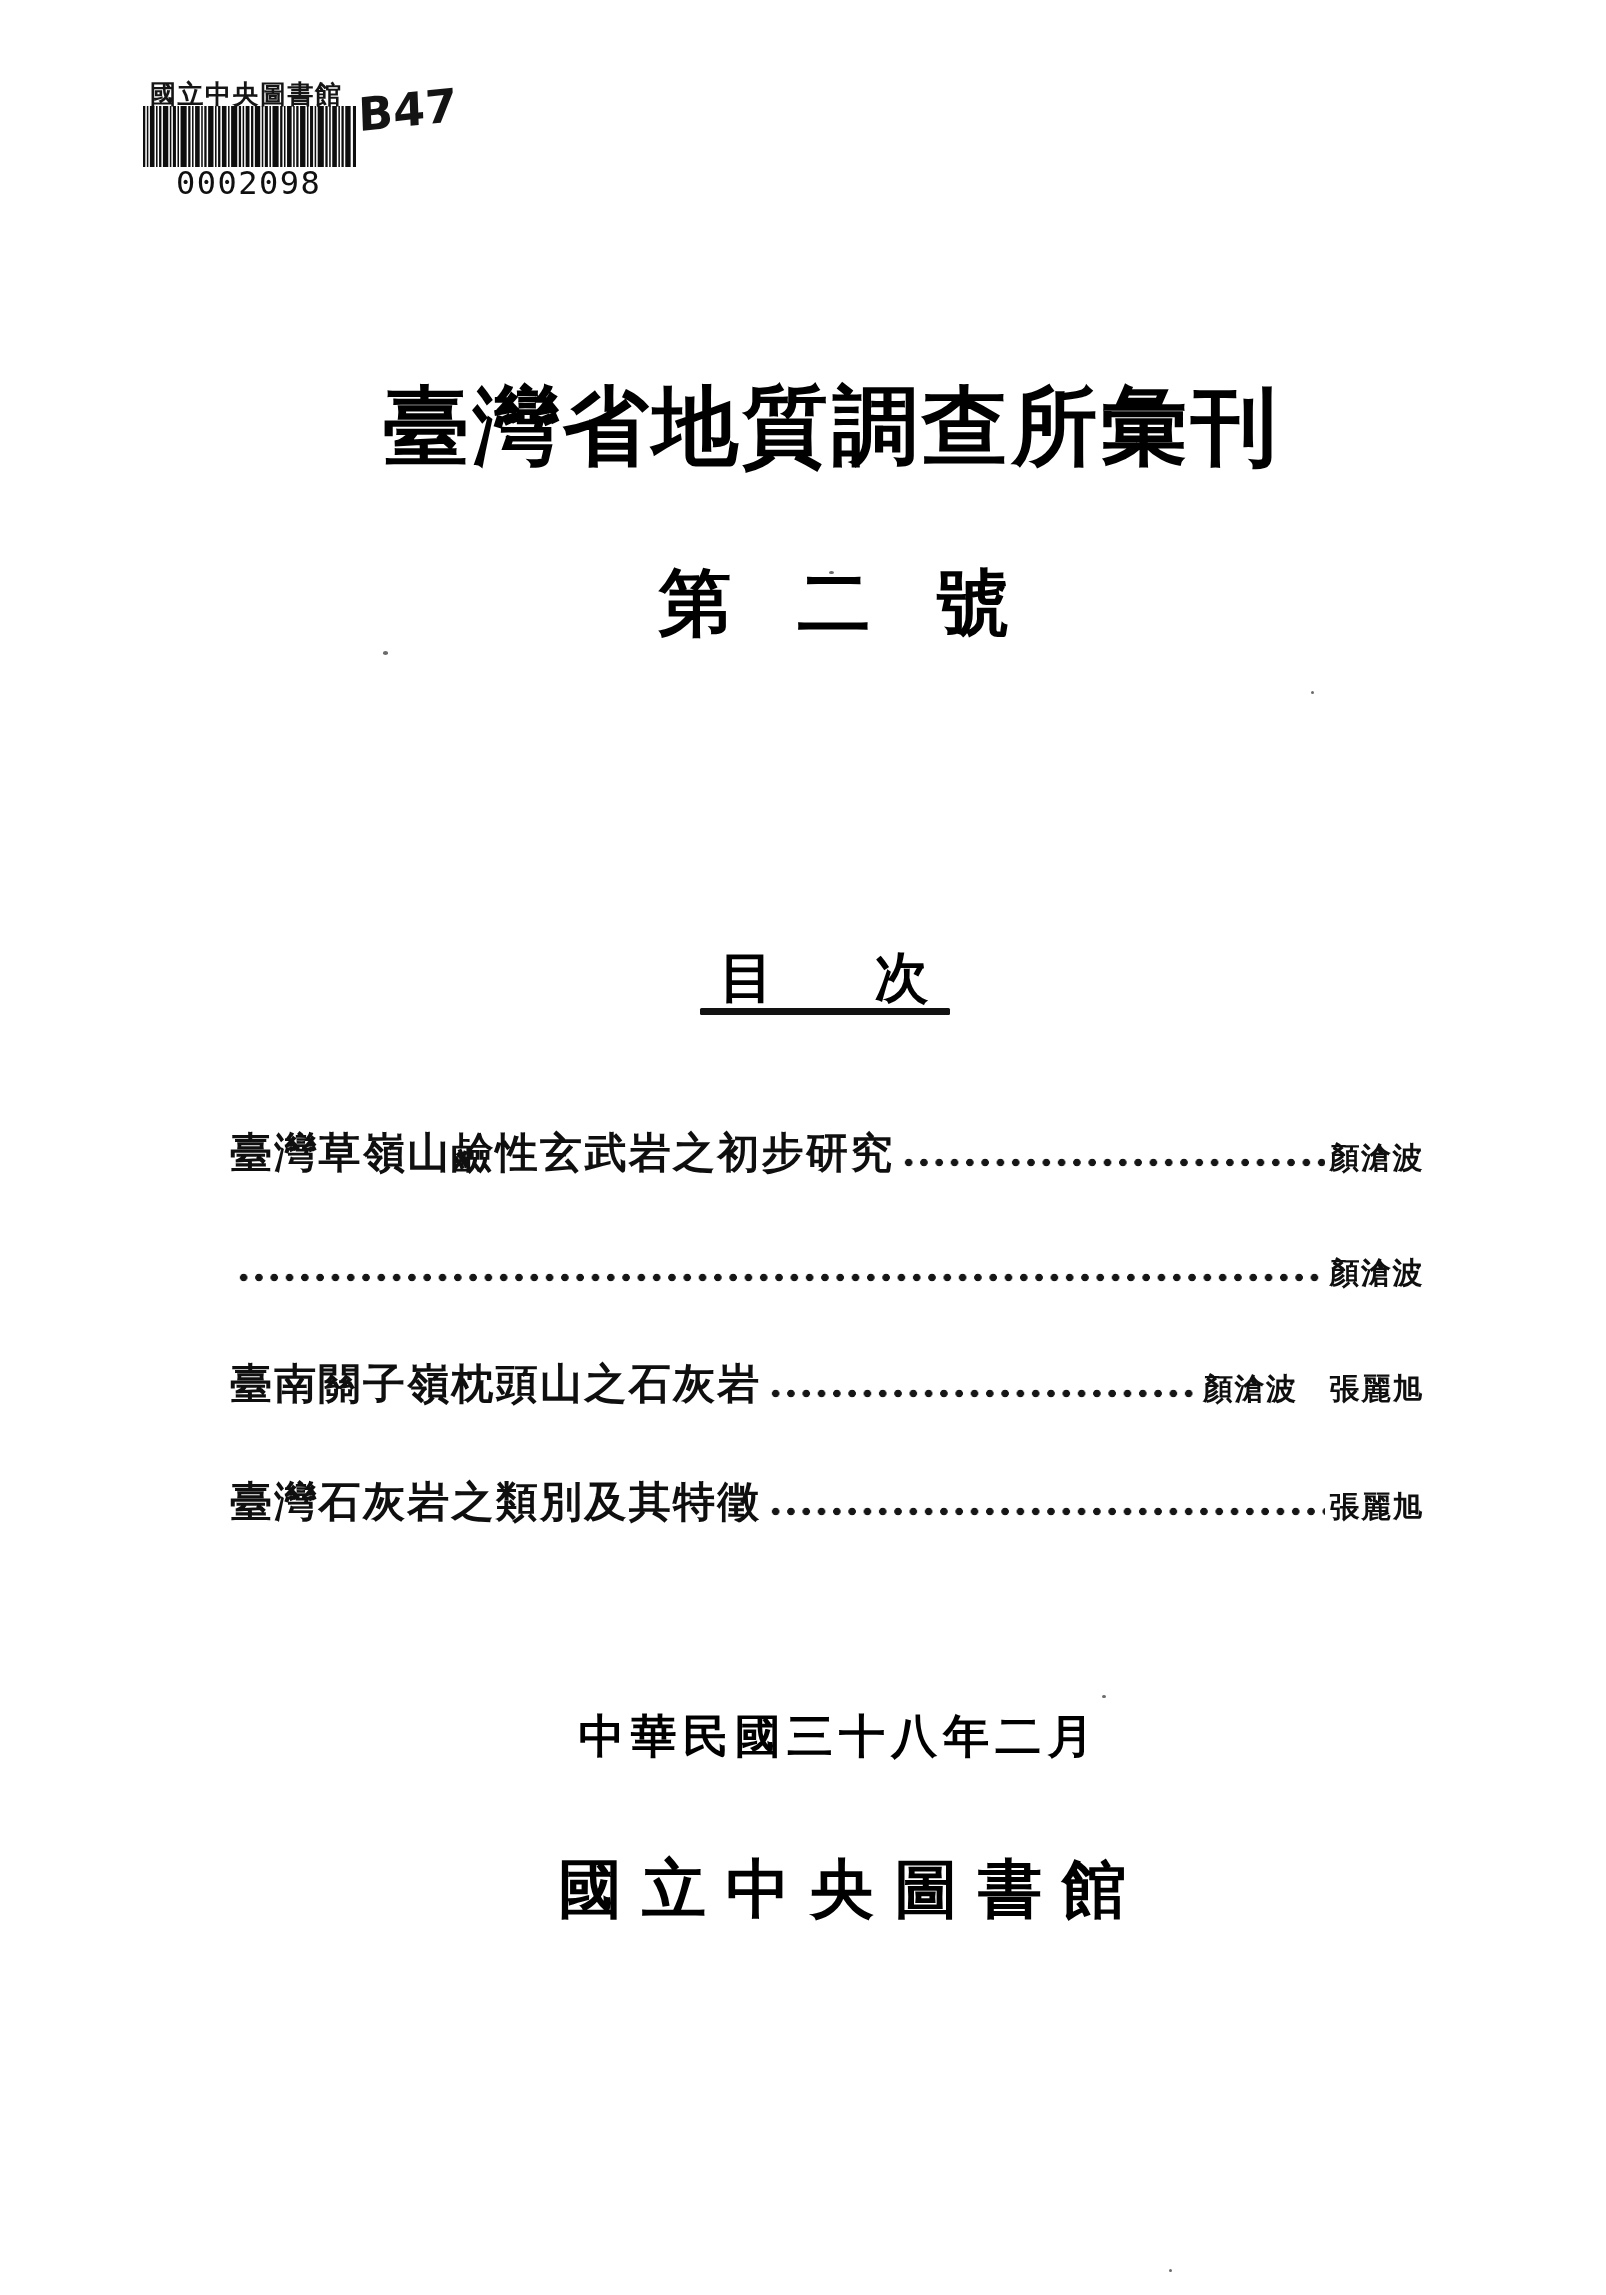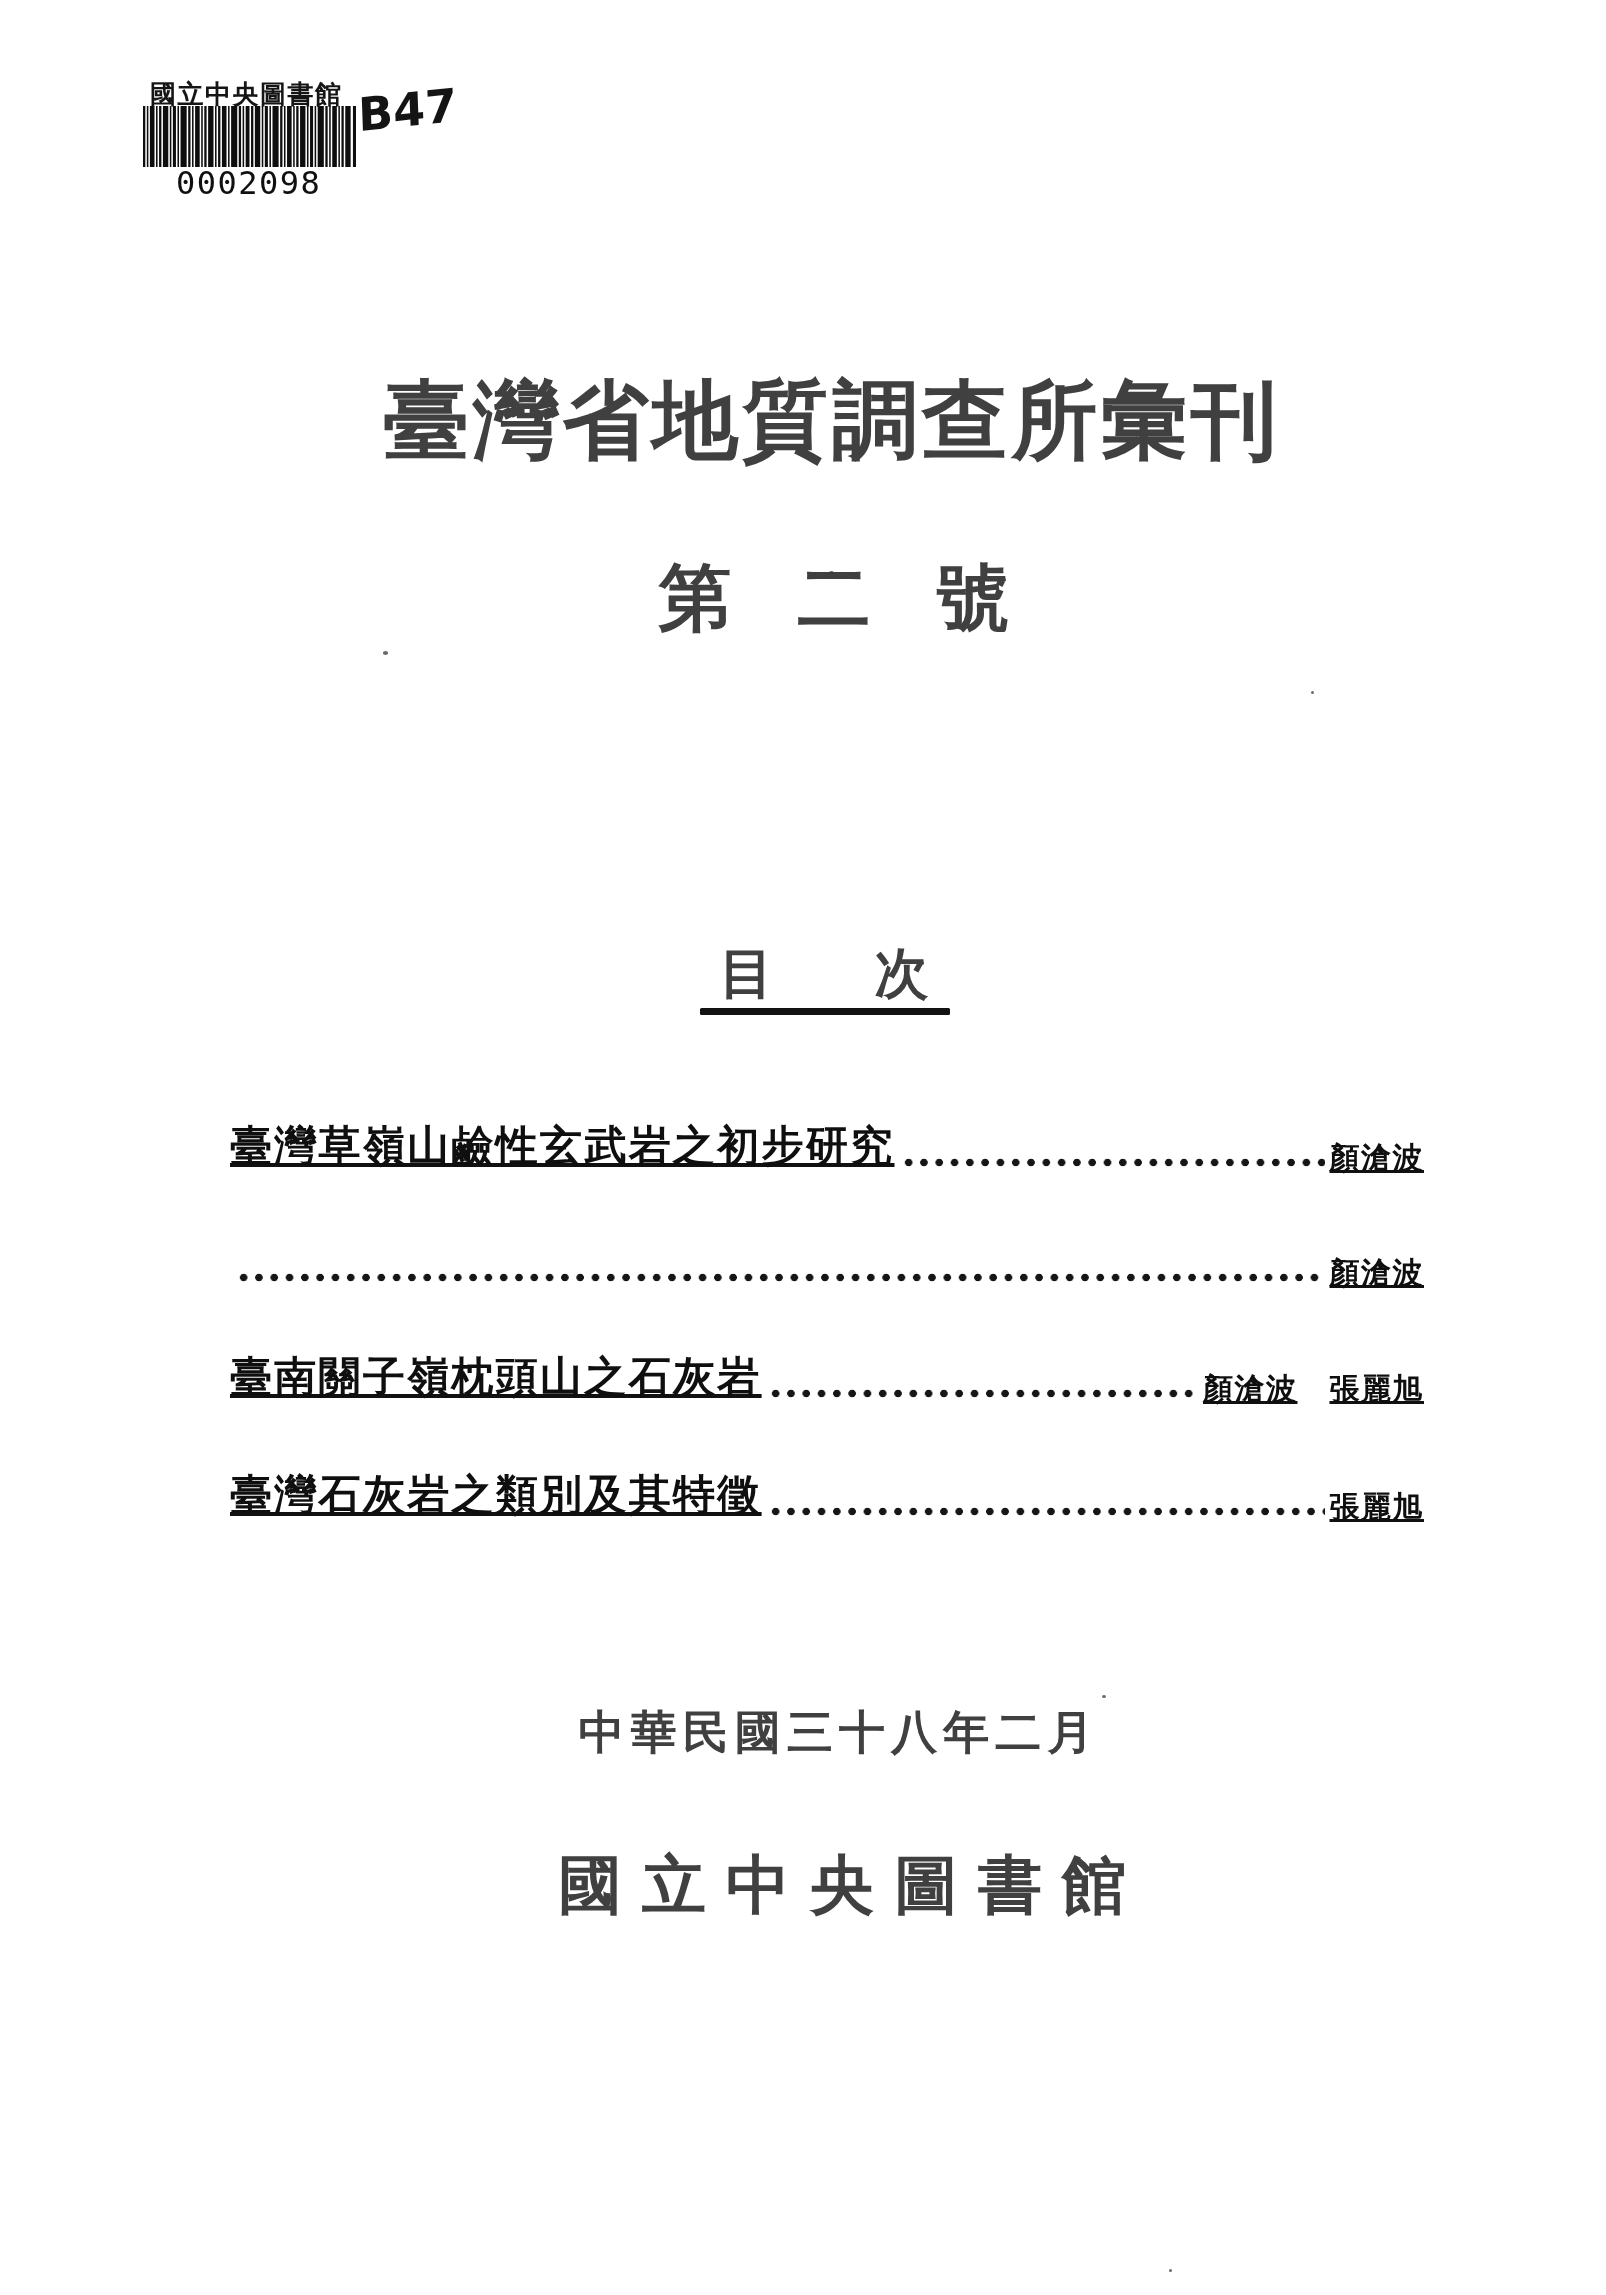"臺灣省地質調查所彙刊" .cline { color: #404040 -> #000000; font-family: Liberation Mono, monospace -> none }
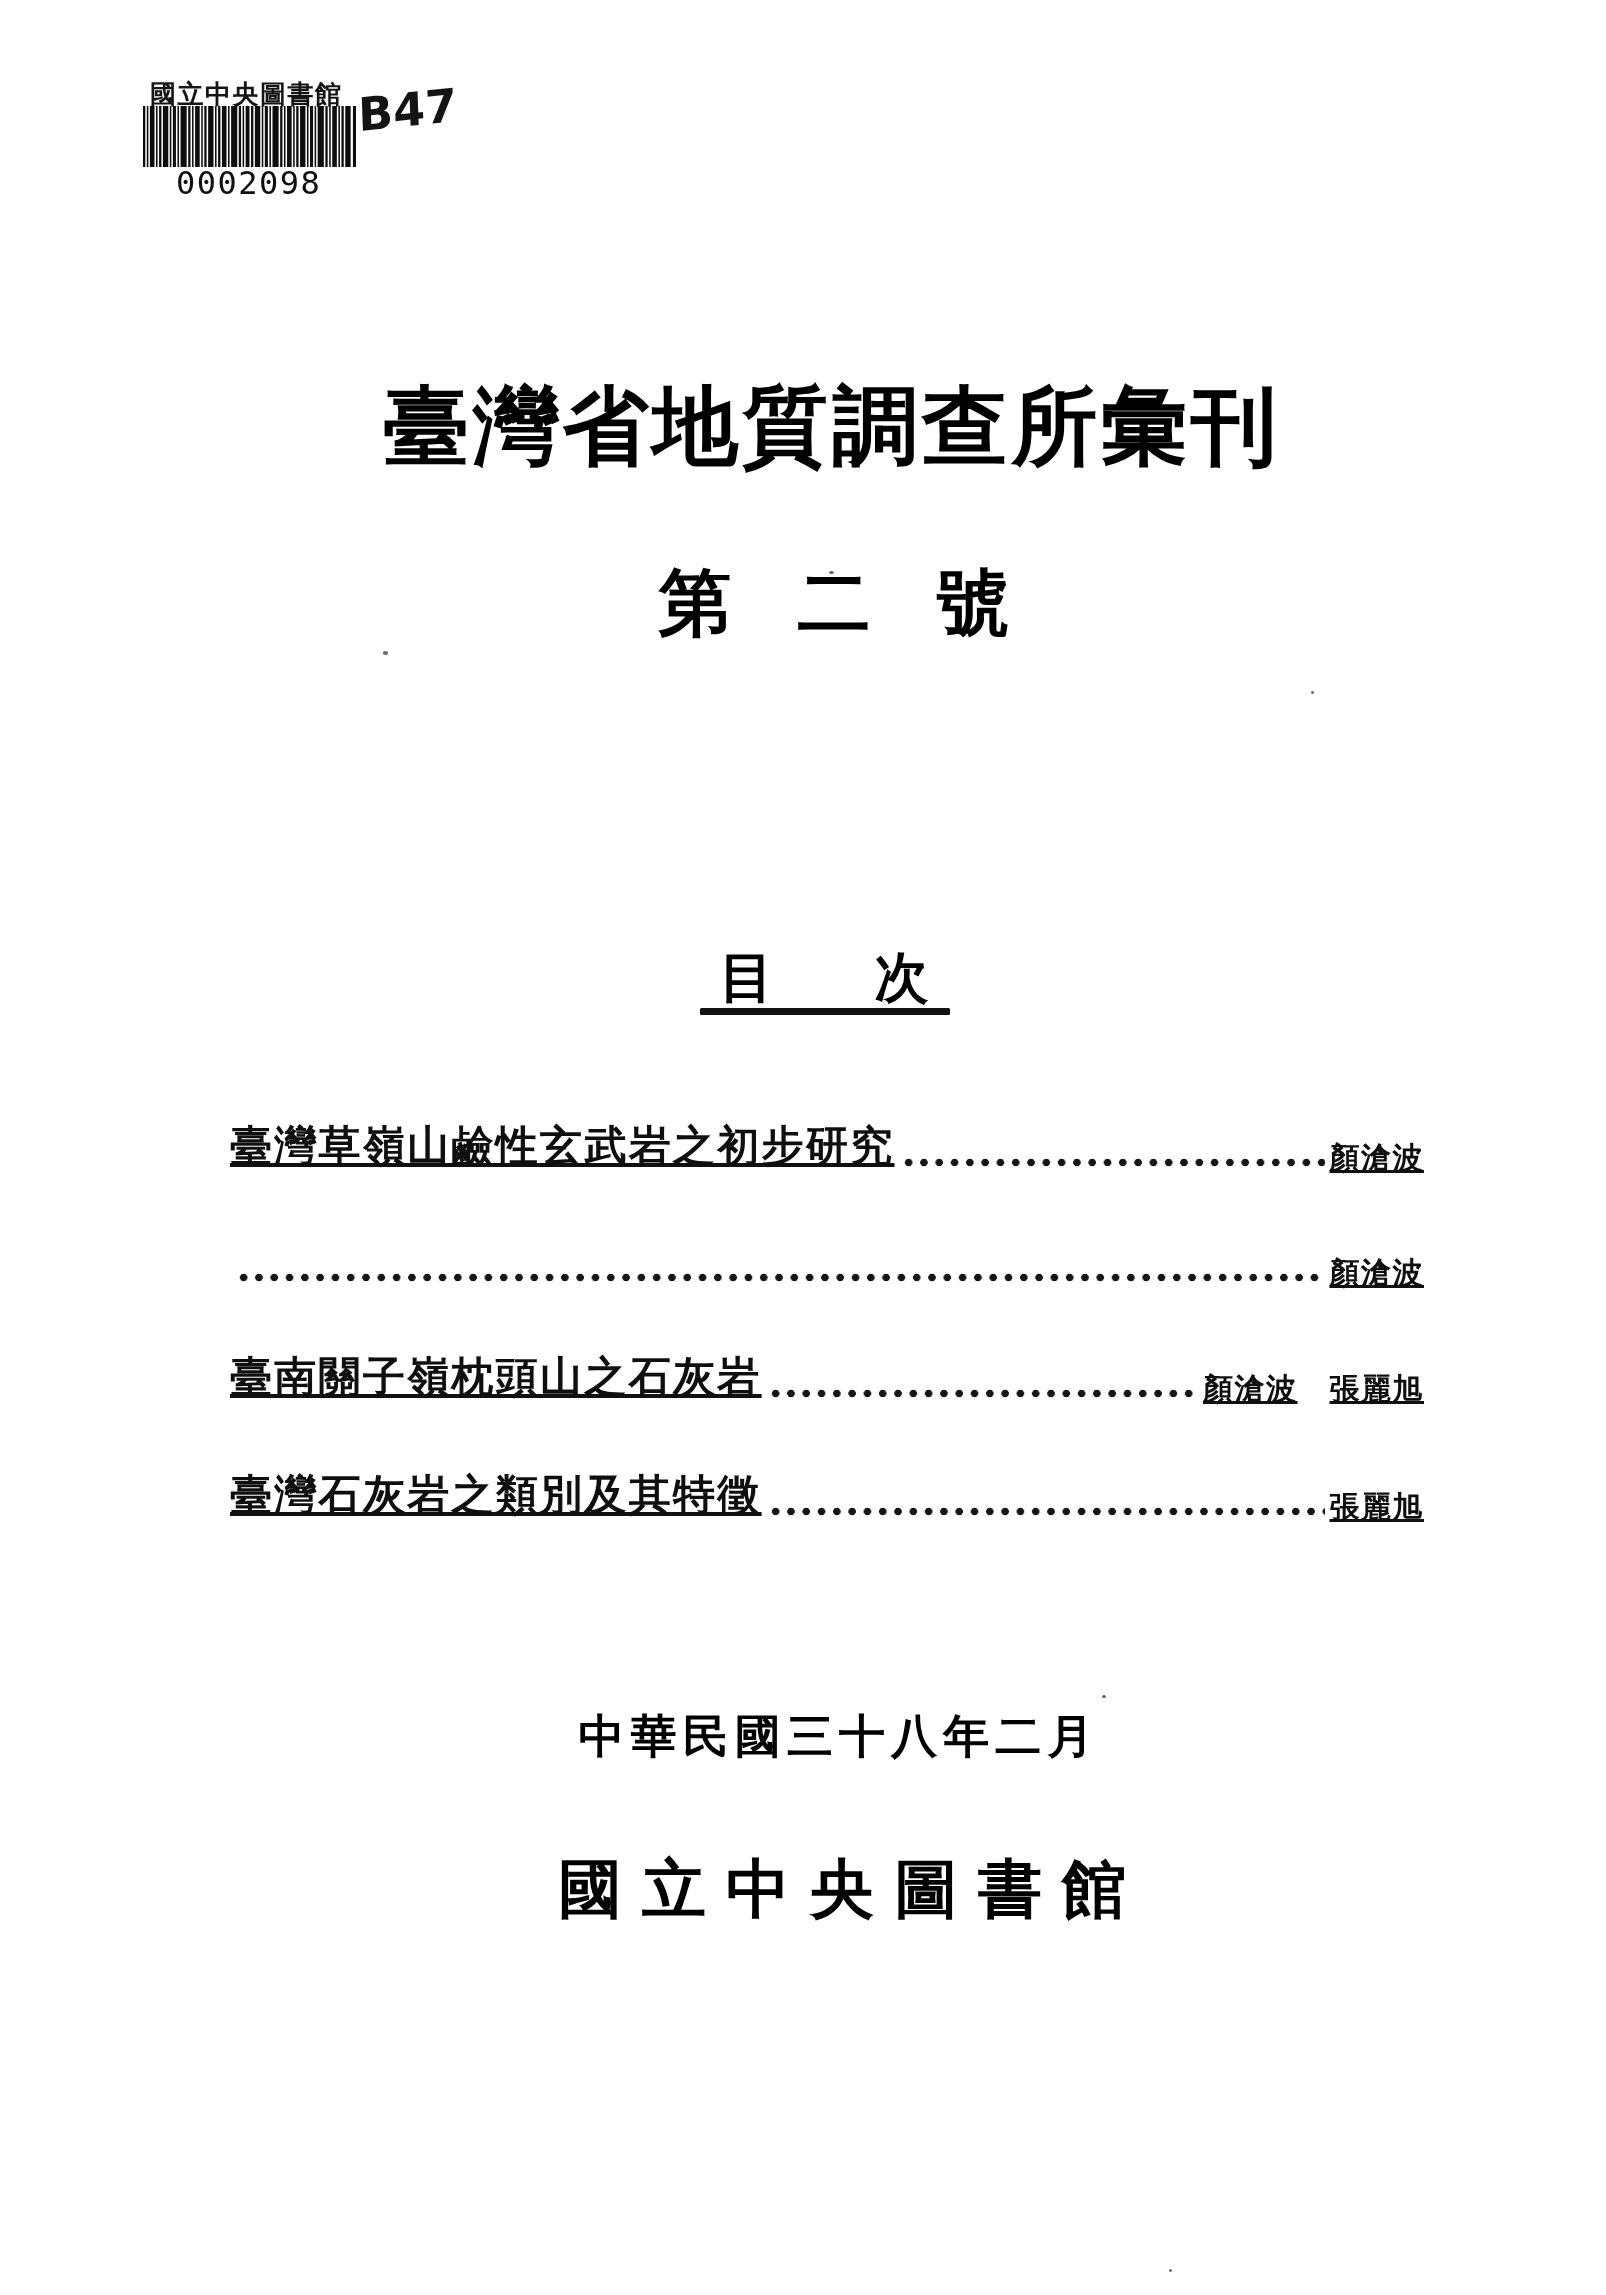"臺灣草嶺山鹼性玄武岩之初步研究" .toc-row { align-items: none -> flex-end; text-decoration: underline -> none }
